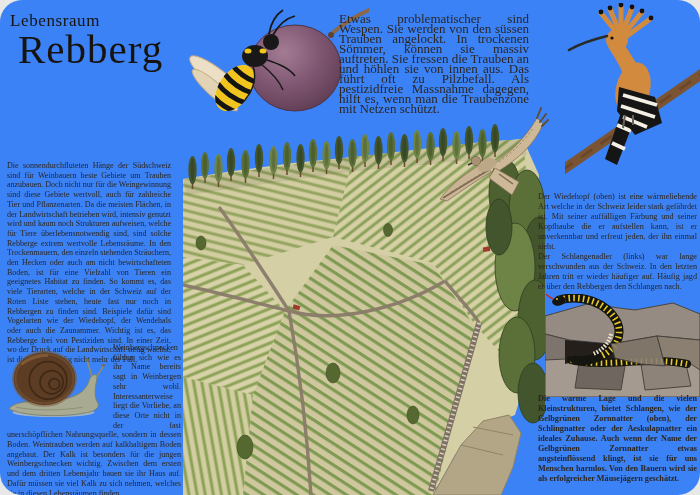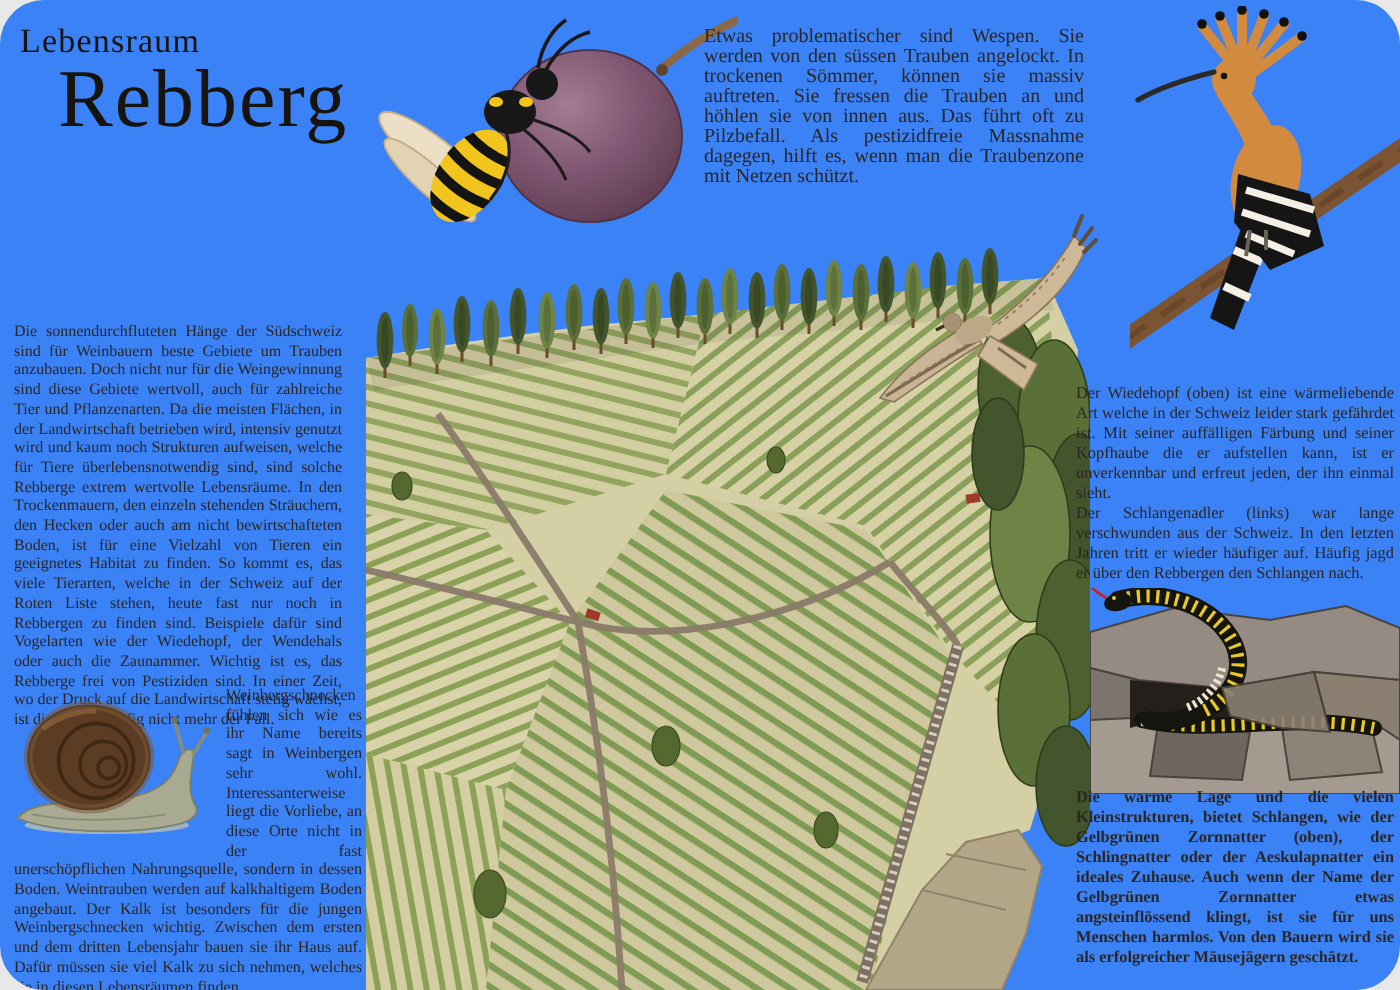"Etwas problematischer sind Wespen. Sie" #wasp-text { font-size: 10px -> 13px; left: 352px -> 339px }
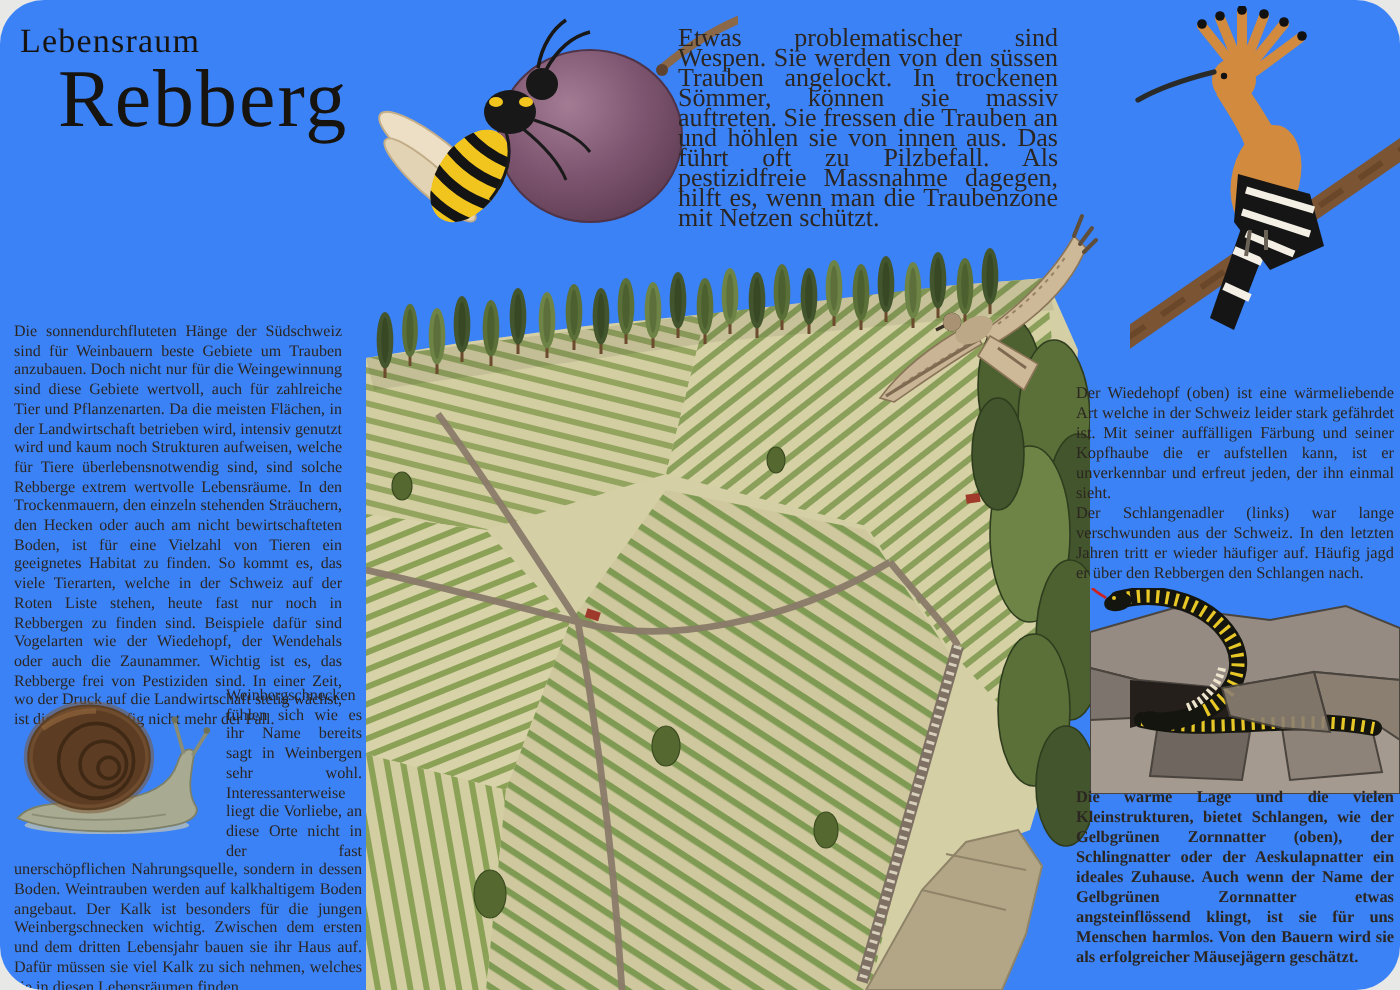"Rebberg" #title .t2 { margin-left: 19px -> 8px }
